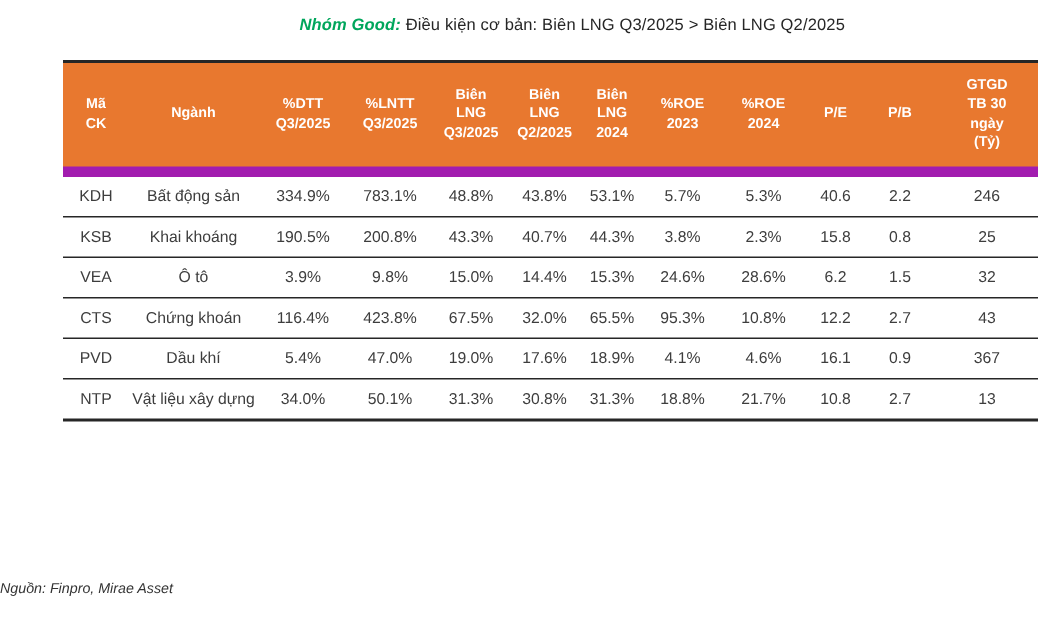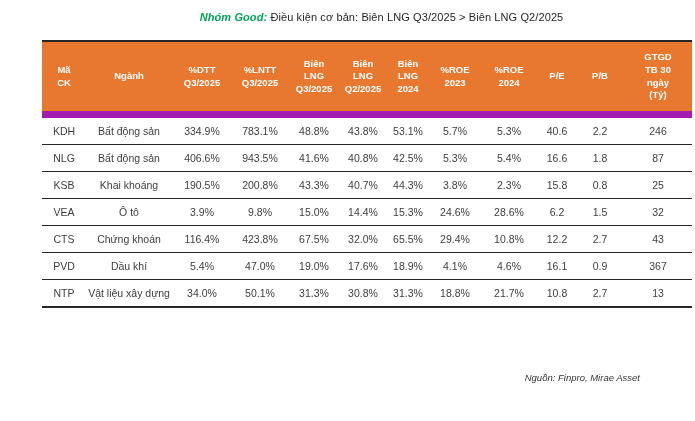"NLG" tr { html: <tr> <td>NLG</td> <td>Bất động sản</td> <td>406.6%</td> <td>943.5%</td> <td>41.6%</td> <td>40.8%</td> <td>42.5%</td> <td>5.3%</td> <td>5.4%</td> <td>16.6</td> <td>1.8</td> <td>87</td> </tr> -> none }
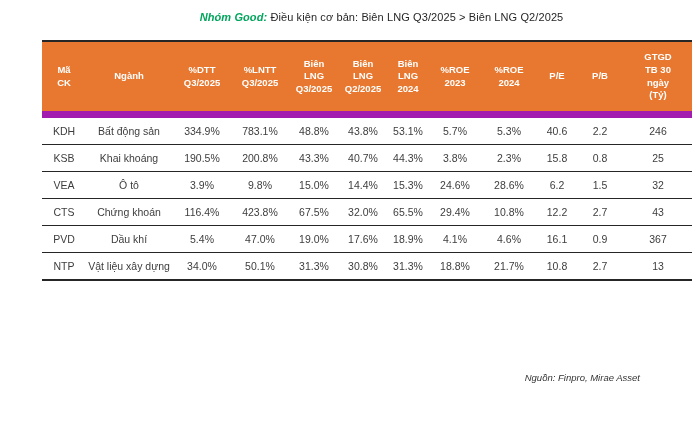"29.4%" td { text: 29.4% -> 95.3% }
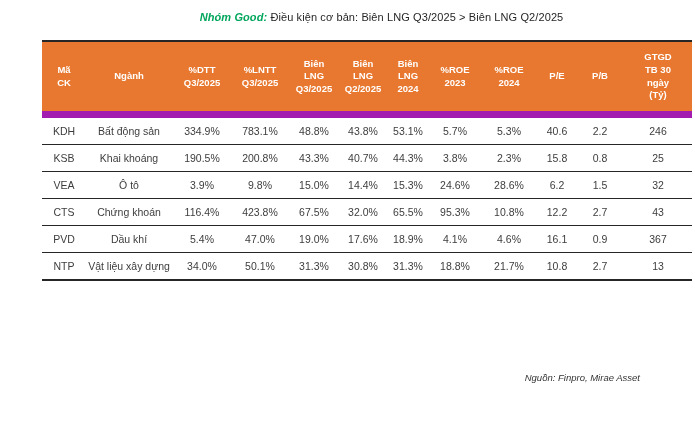"Nguồn: Finpro, Mirae Asset" .source { text-align: right -> left; top: 372px -> 387px }
